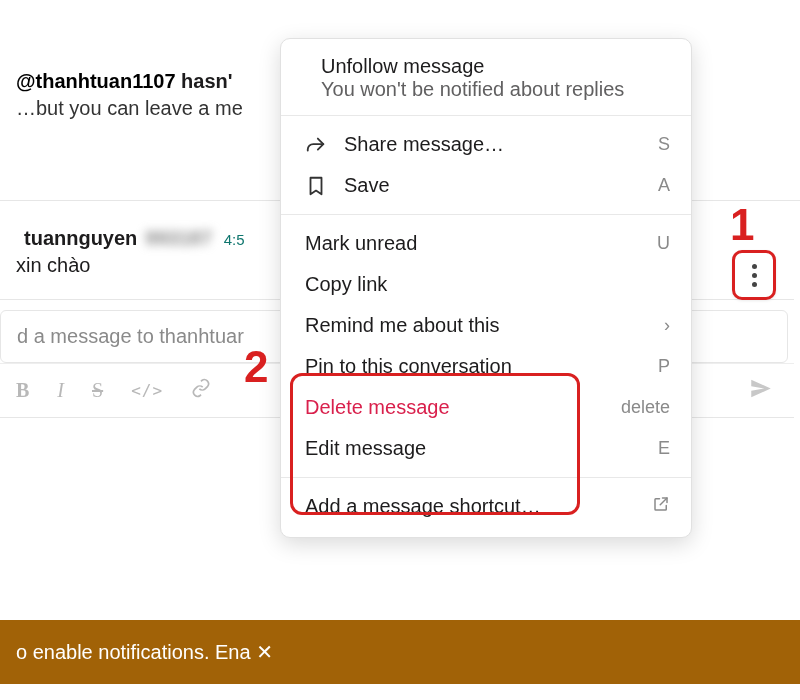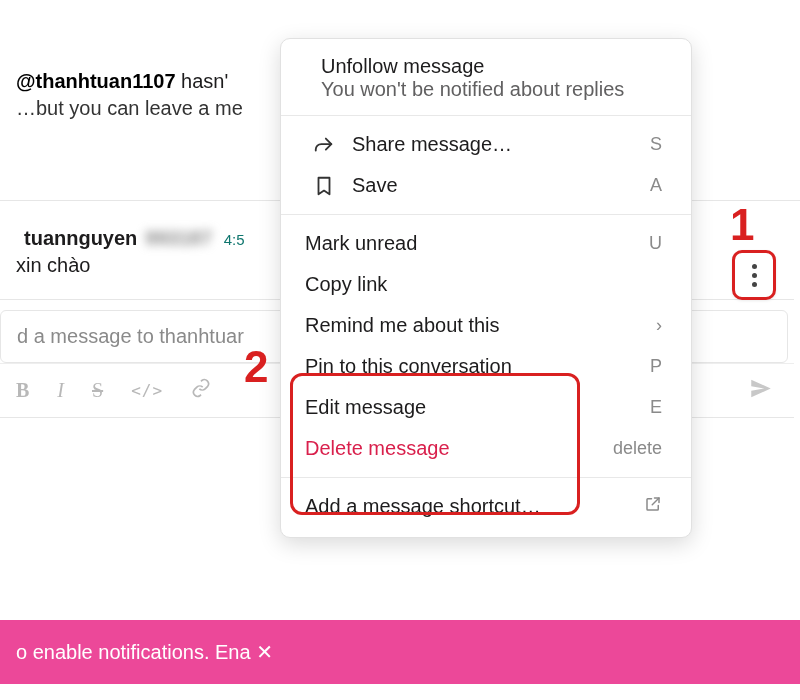"hasn'" span { font-weight: 400 -> 700 }
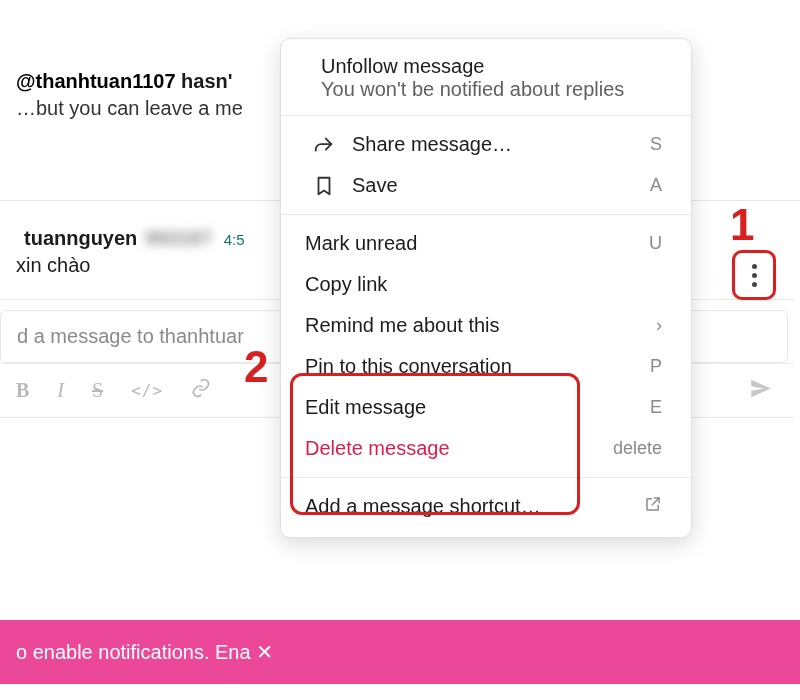"Share message…" .menu .row { padding: 9px 29px -> 9px 21px }
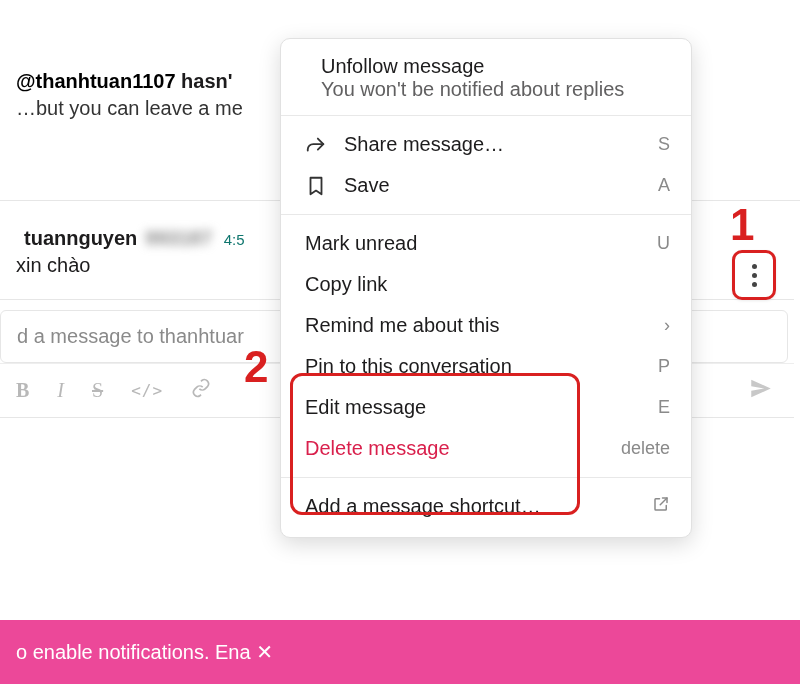"Edit message" div.row { order: before "Delete message" -> after "Delete message" }
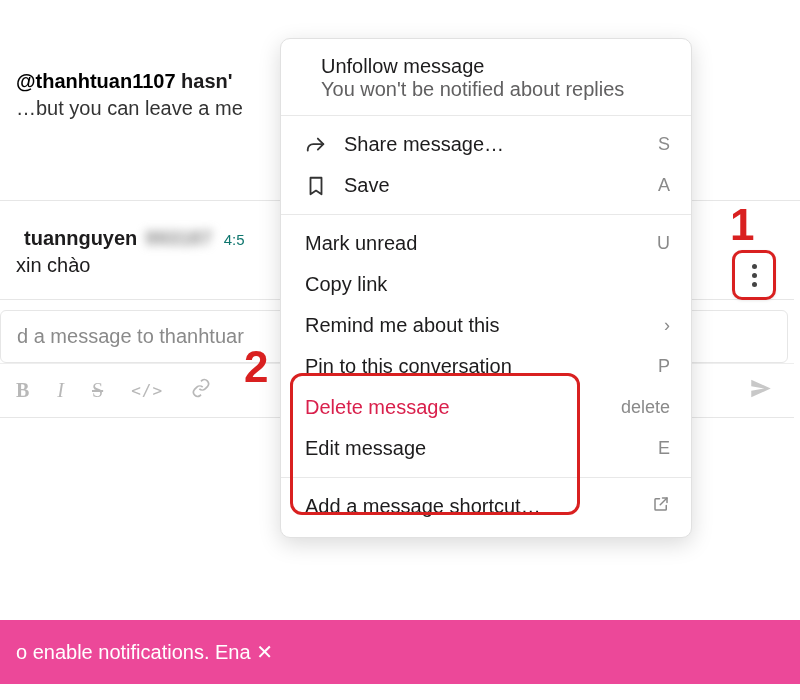"o enable notifications. Ena ✕" .banner-full { background: #ec4899 -> #a16207 }
